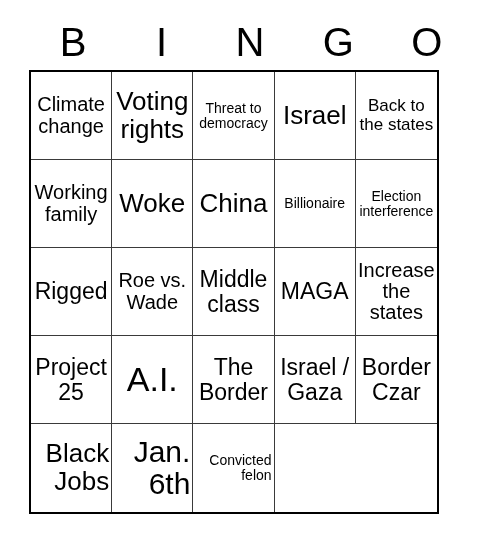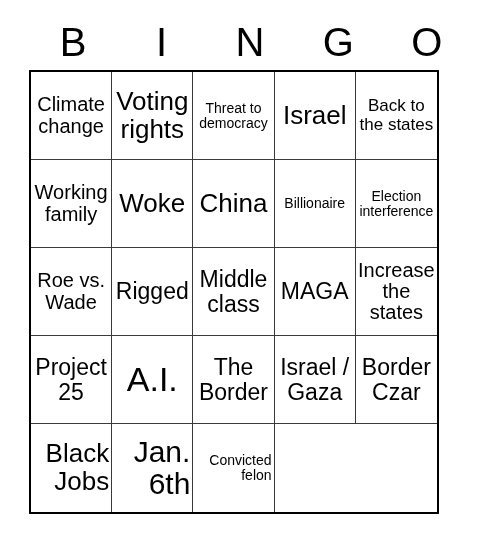"Roe vs. Wade" div.cell { order: before "Rigged" -> after "Rigged" }
